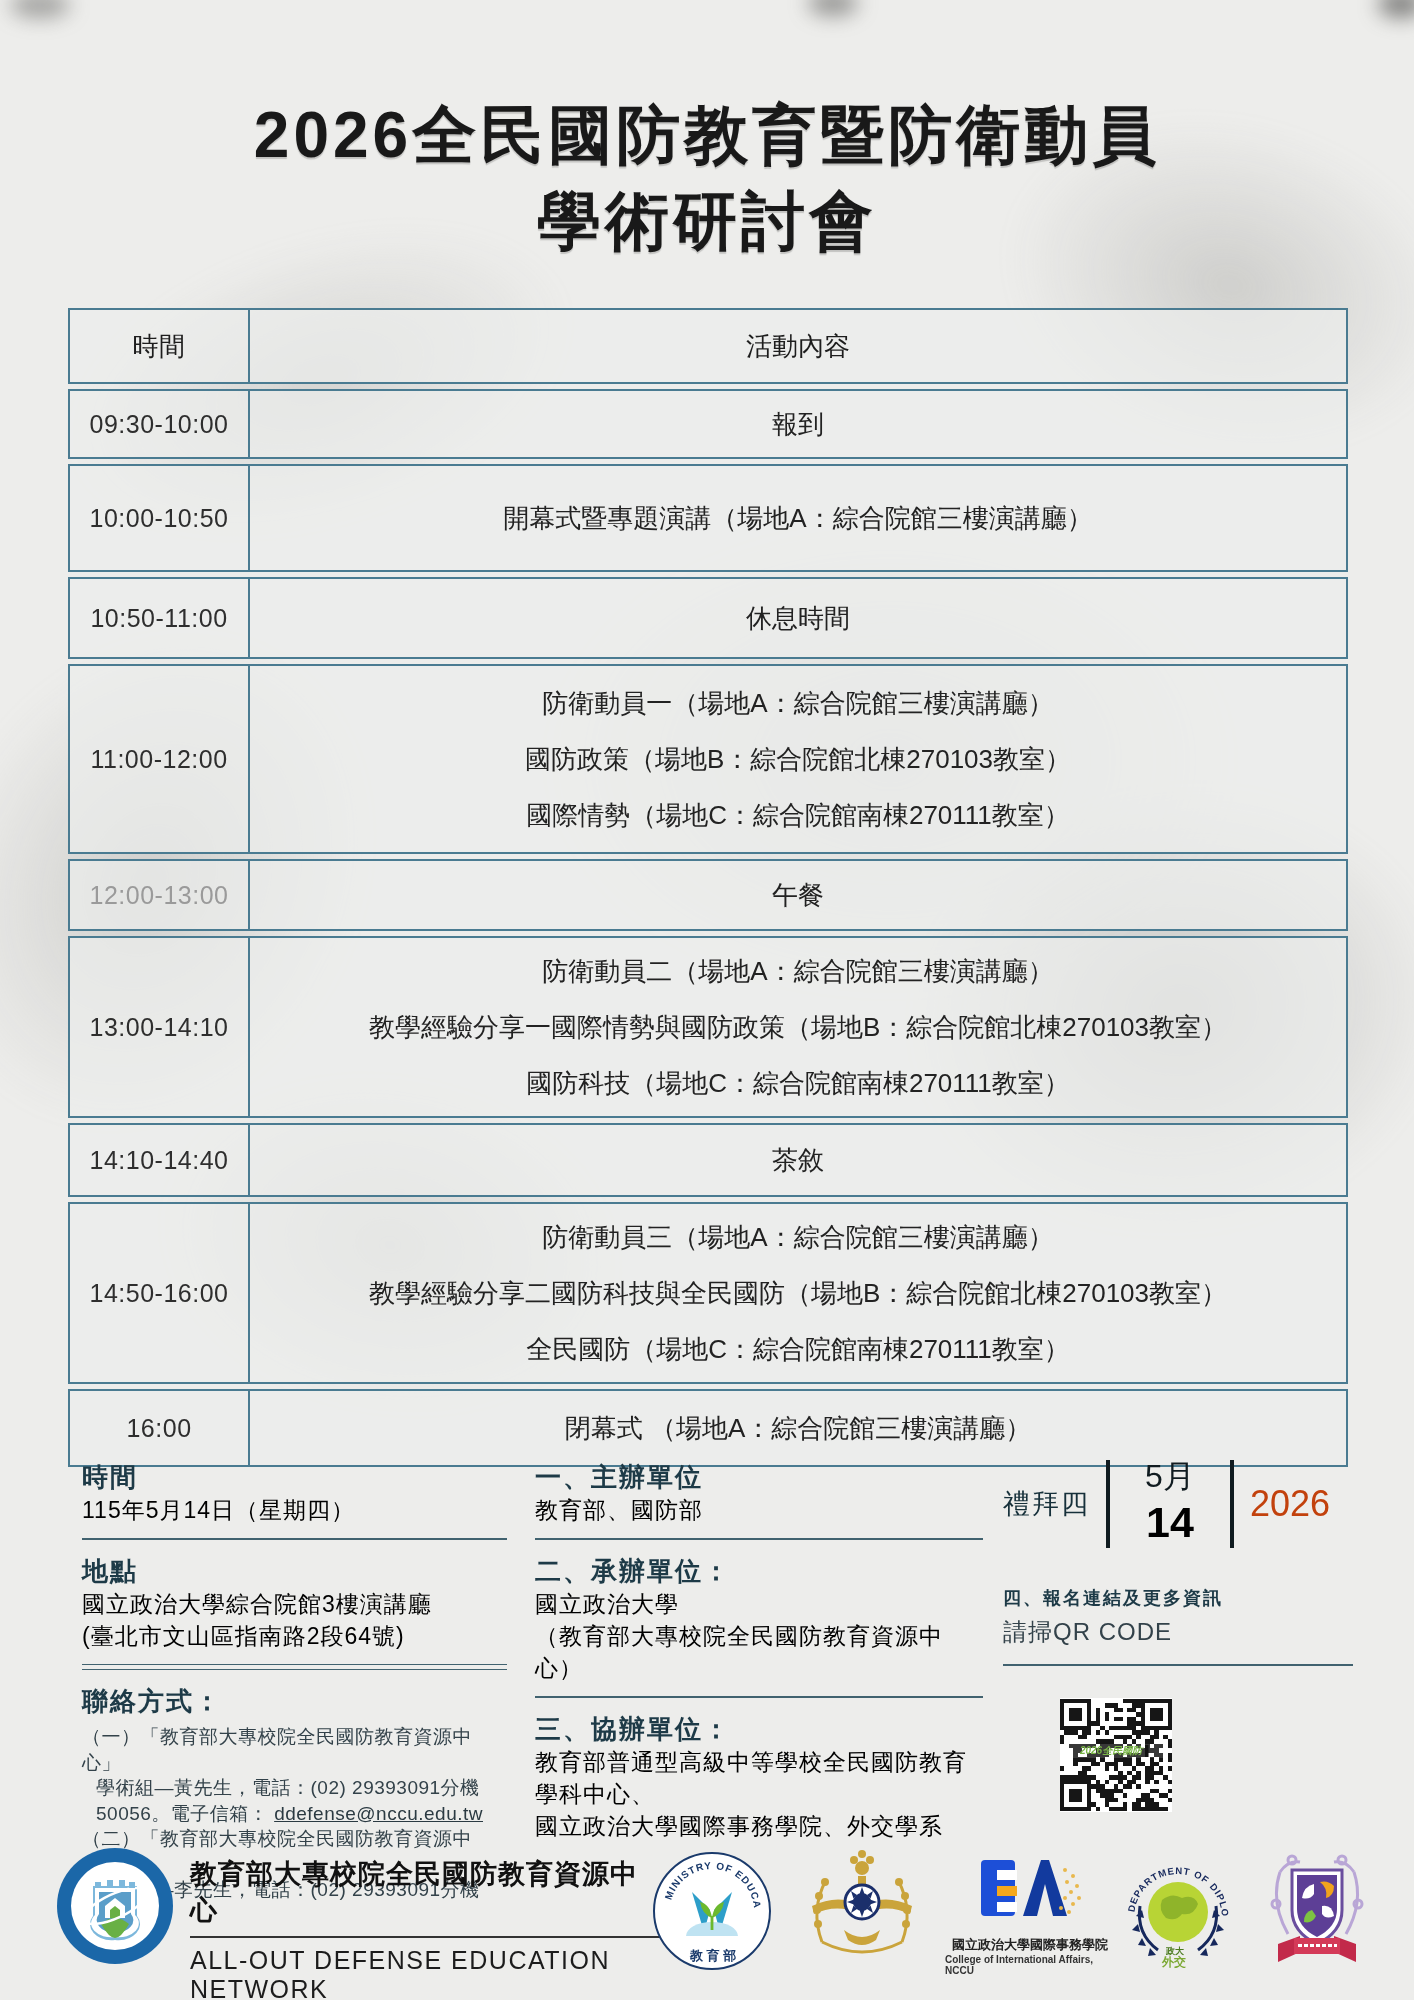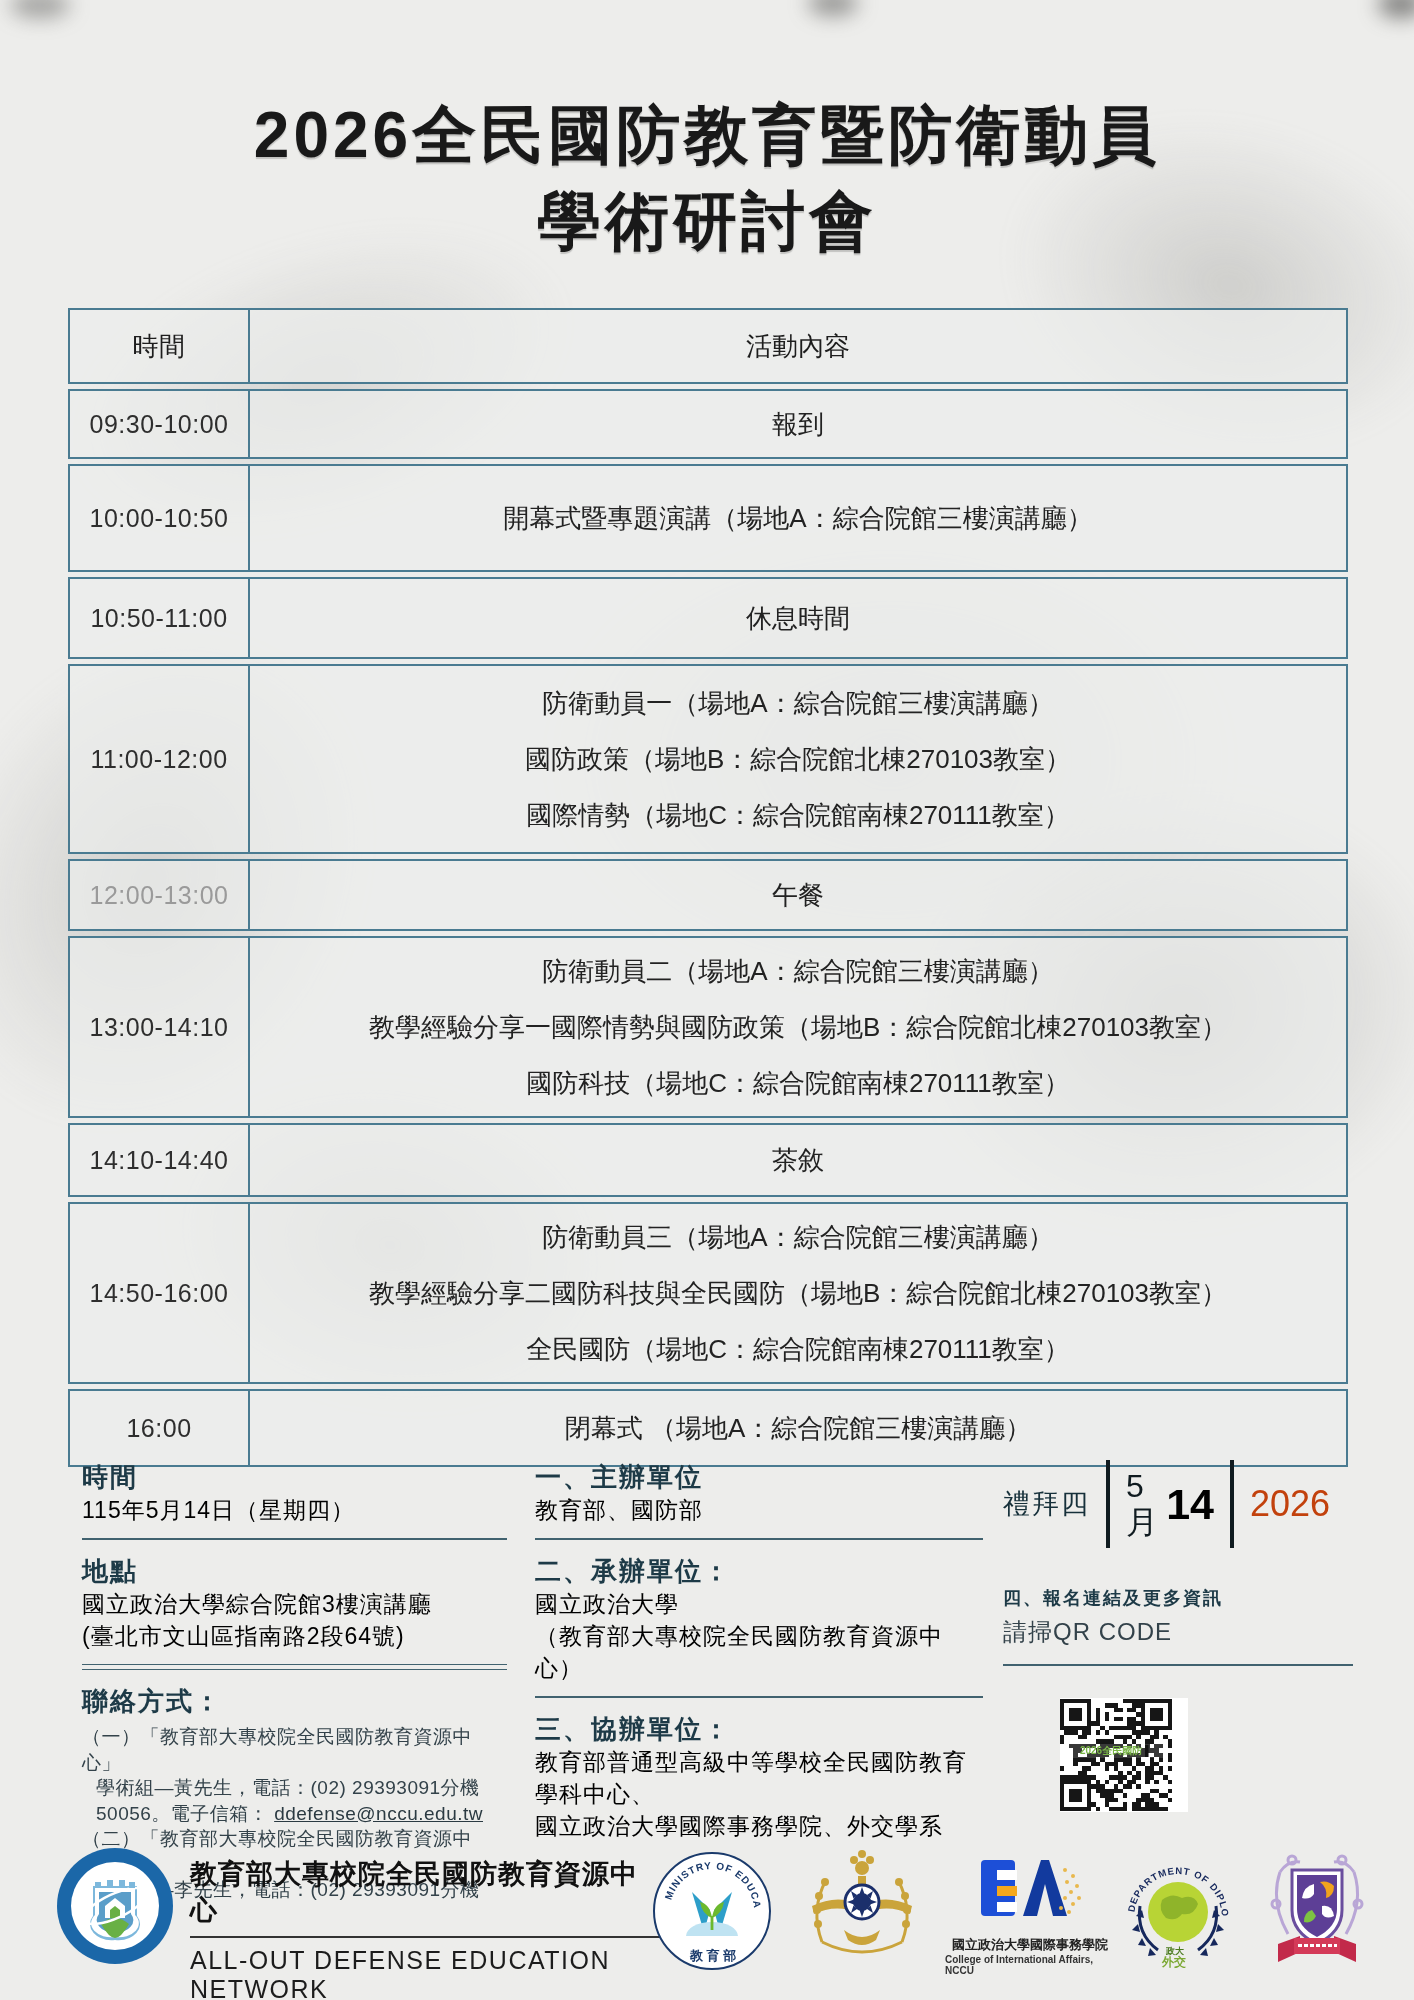"5月" .d-md { flex-direction: none -> column }
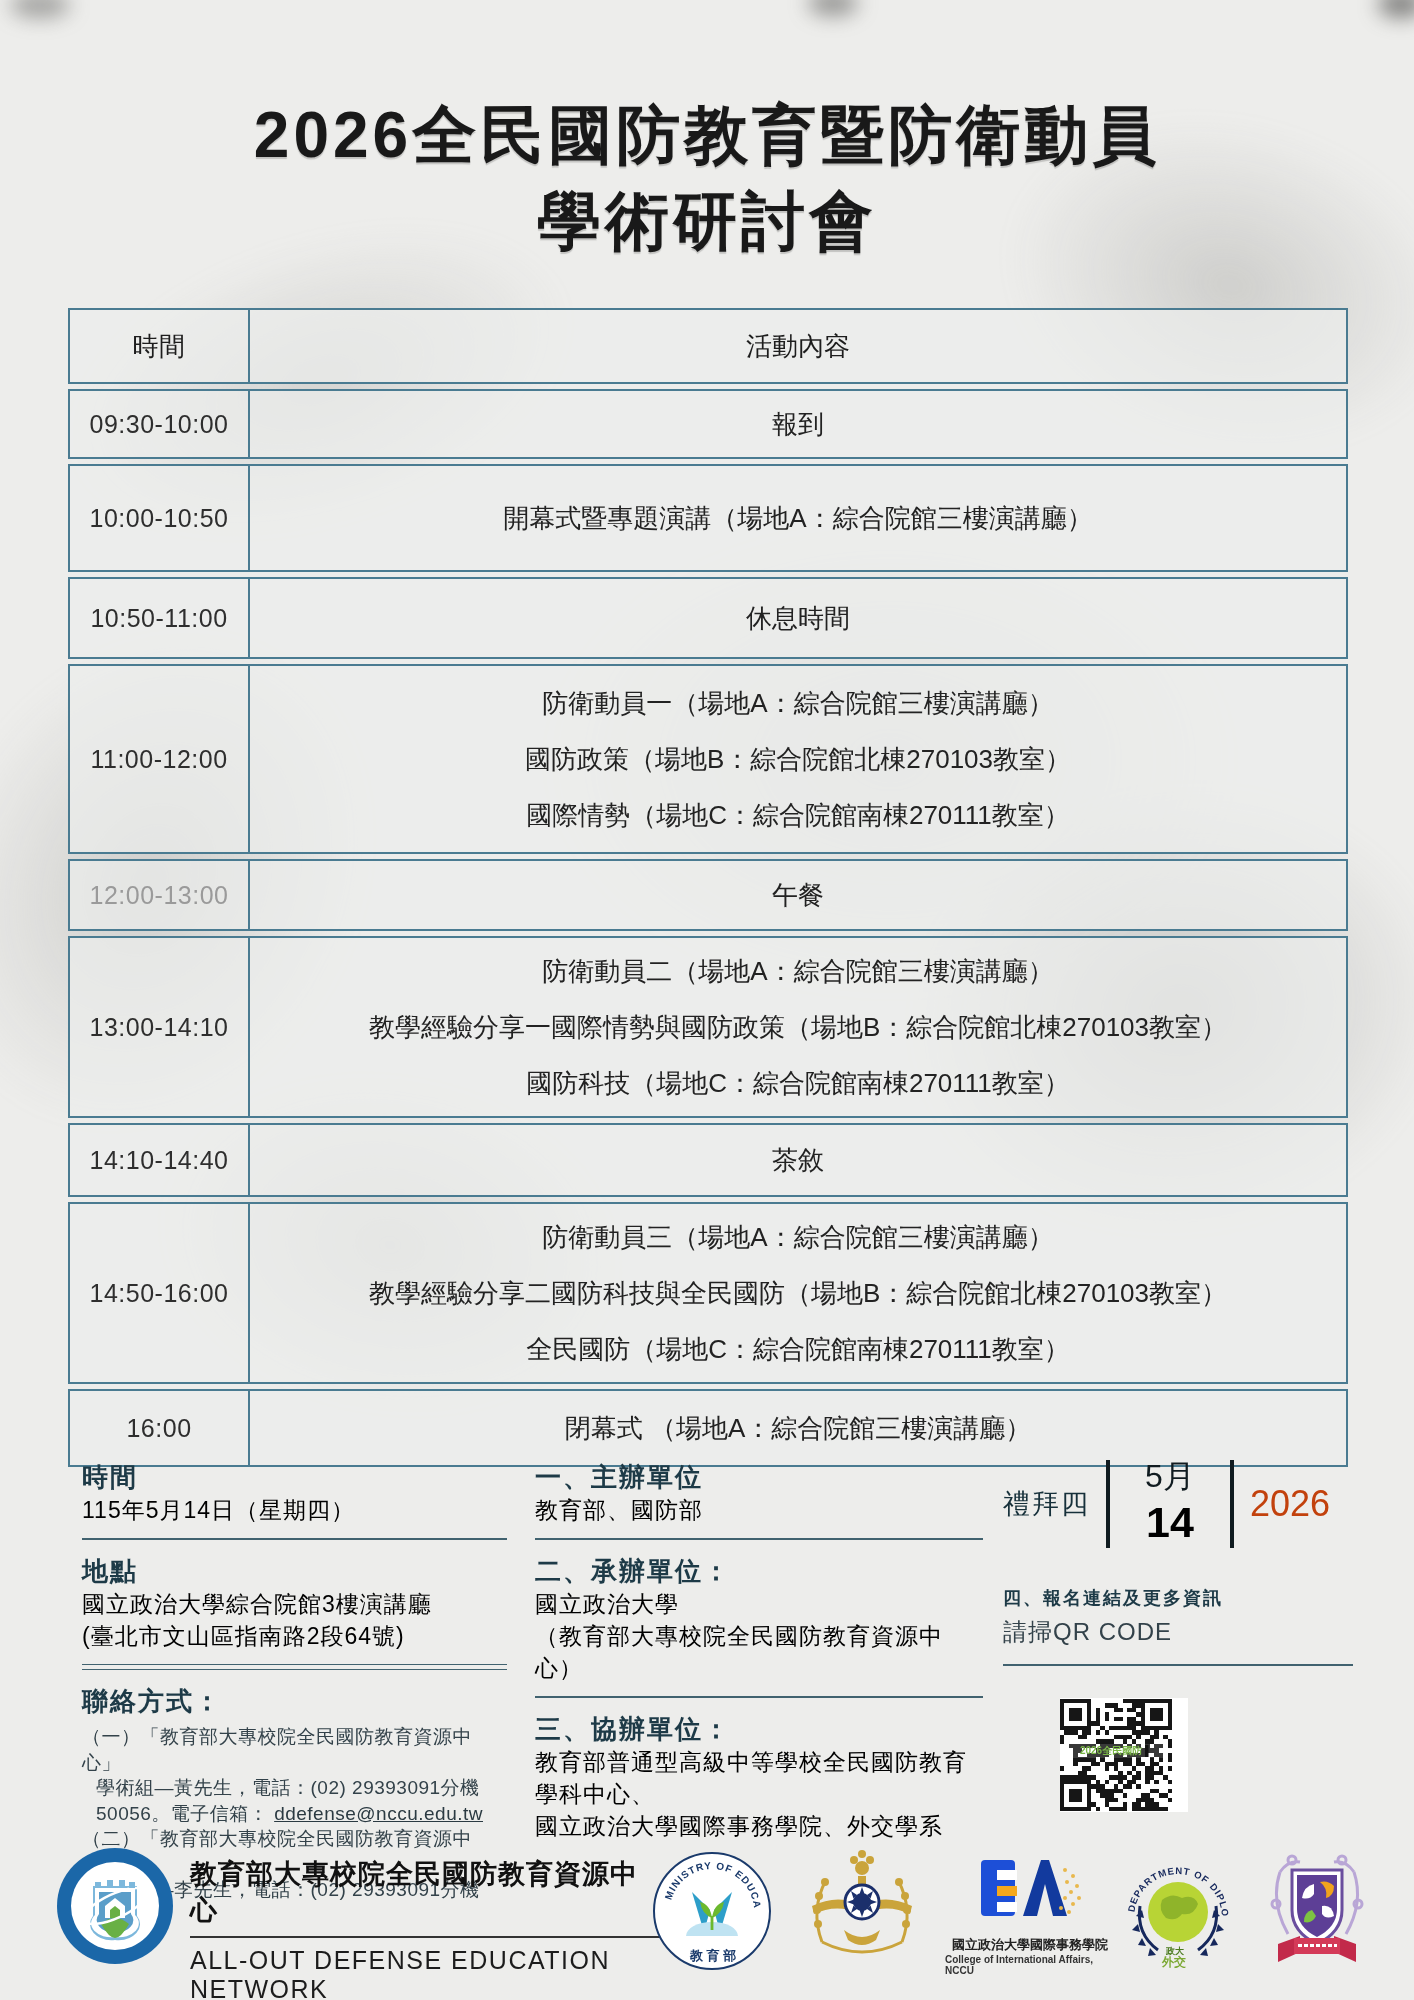"2026全民國防 ▌" .qr-wrap { font-style: none -> italic; width: 128px -> 112px }
